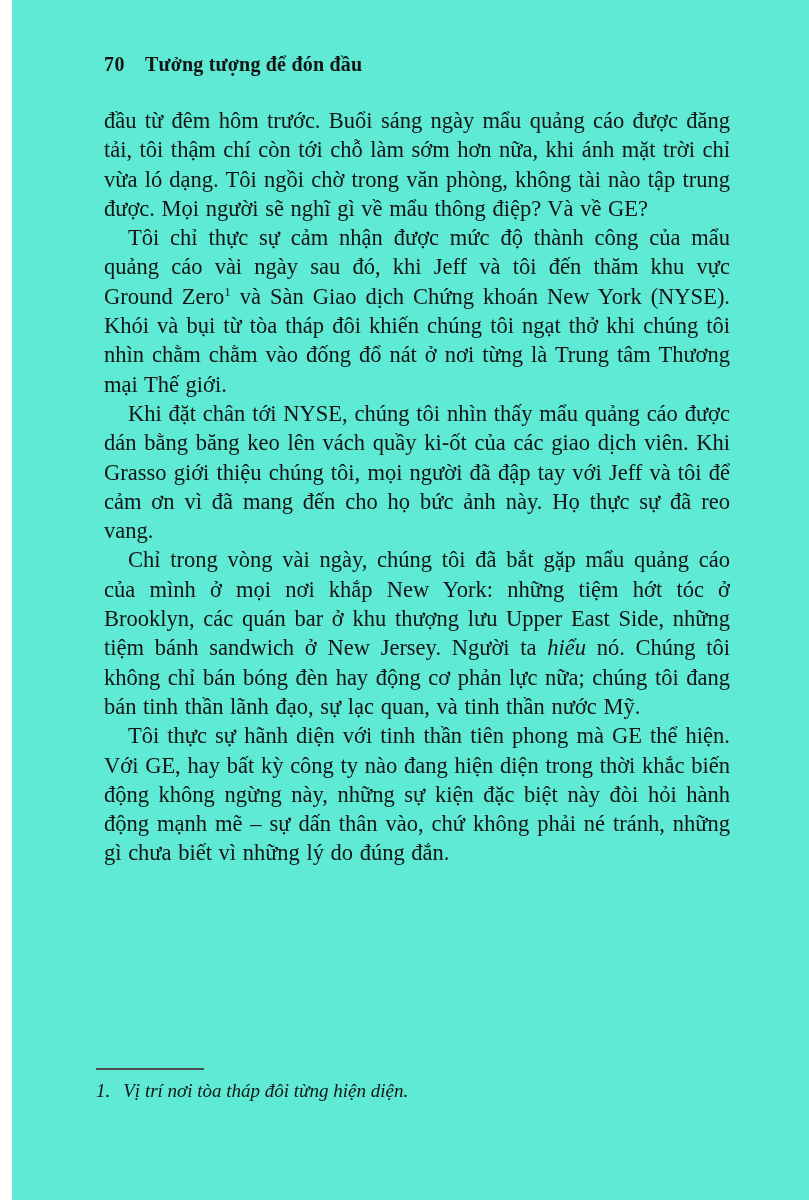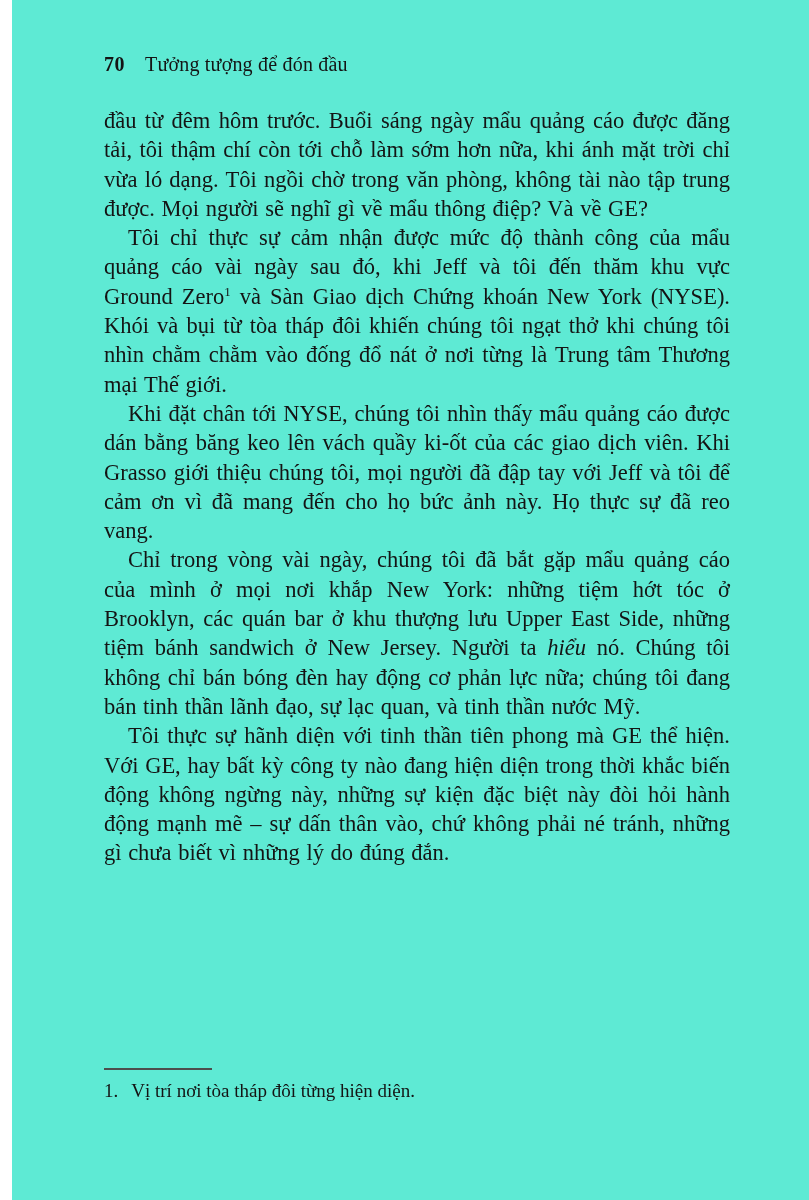"Tưởng tượng để đón đầu" .running-title { font-weight: 400 -> 700 }
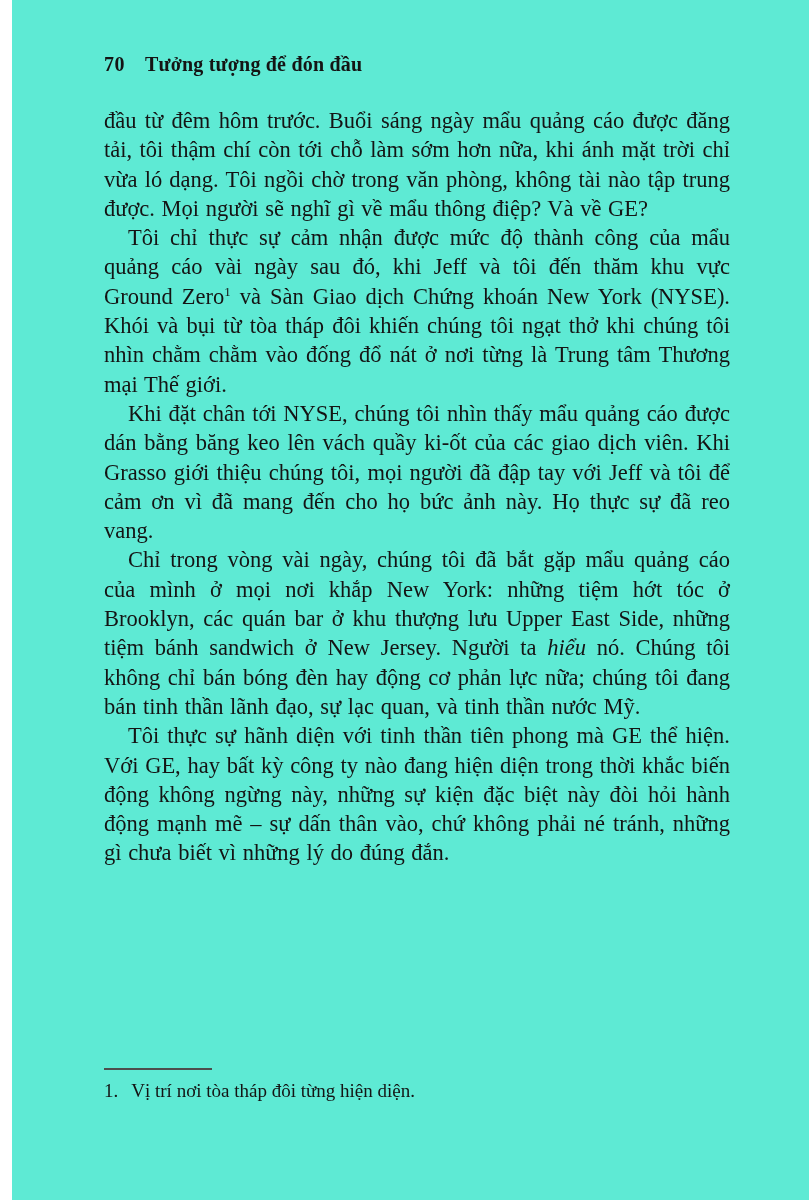"1. Vị trí nơi tòa" .footnote-area { font-style: none -> italic; left: 92px -> 84px }
